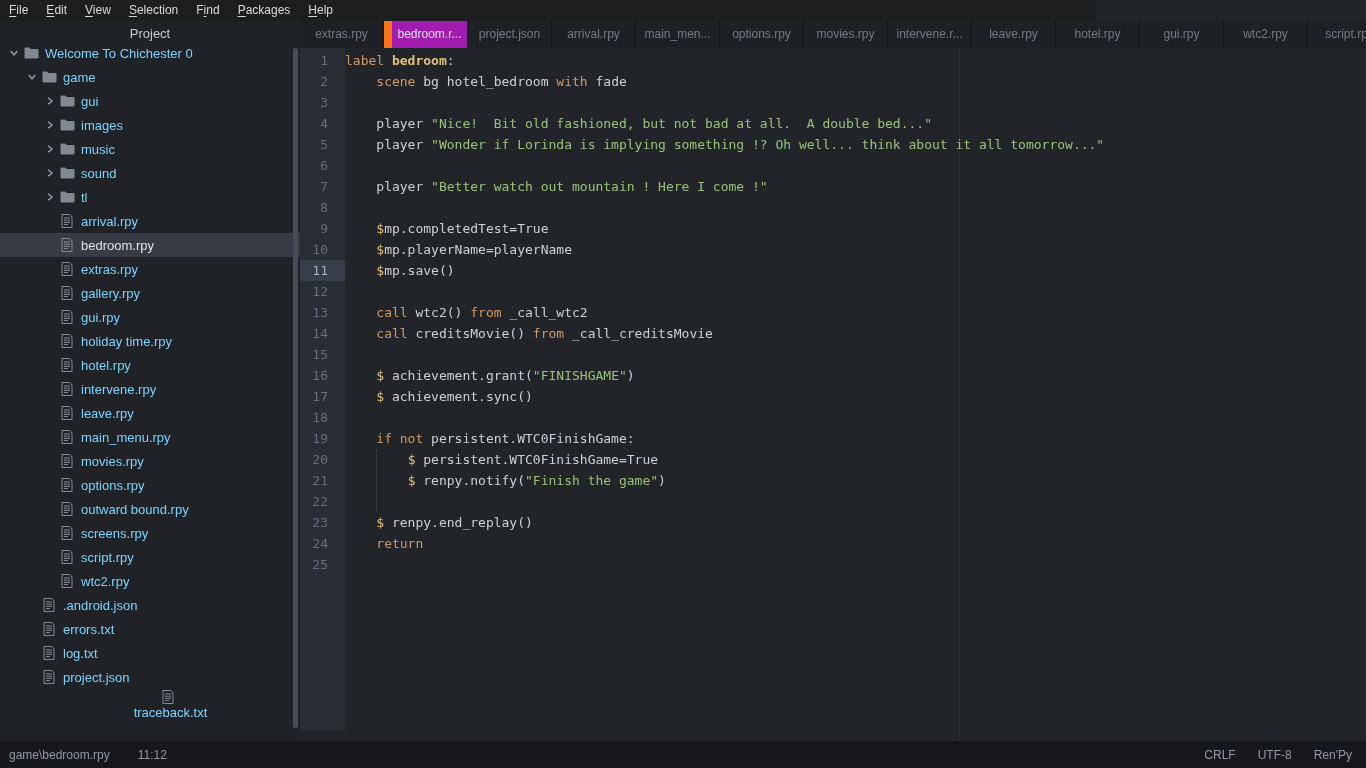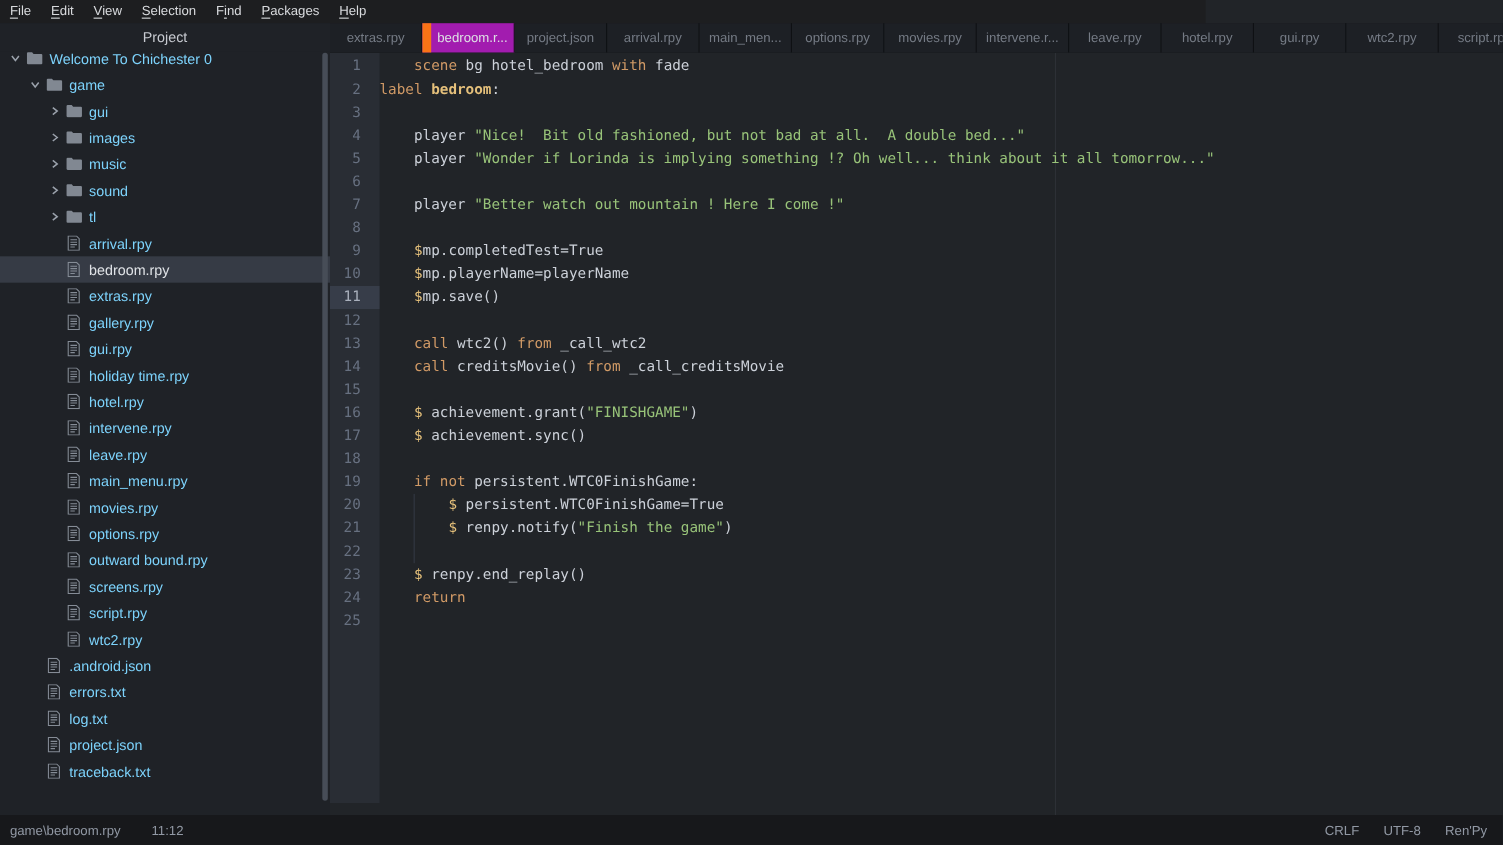"scene bg hotel_bedroom with fade" div.cline { order: before "label bedroom:" -> after "label bedroom:" }
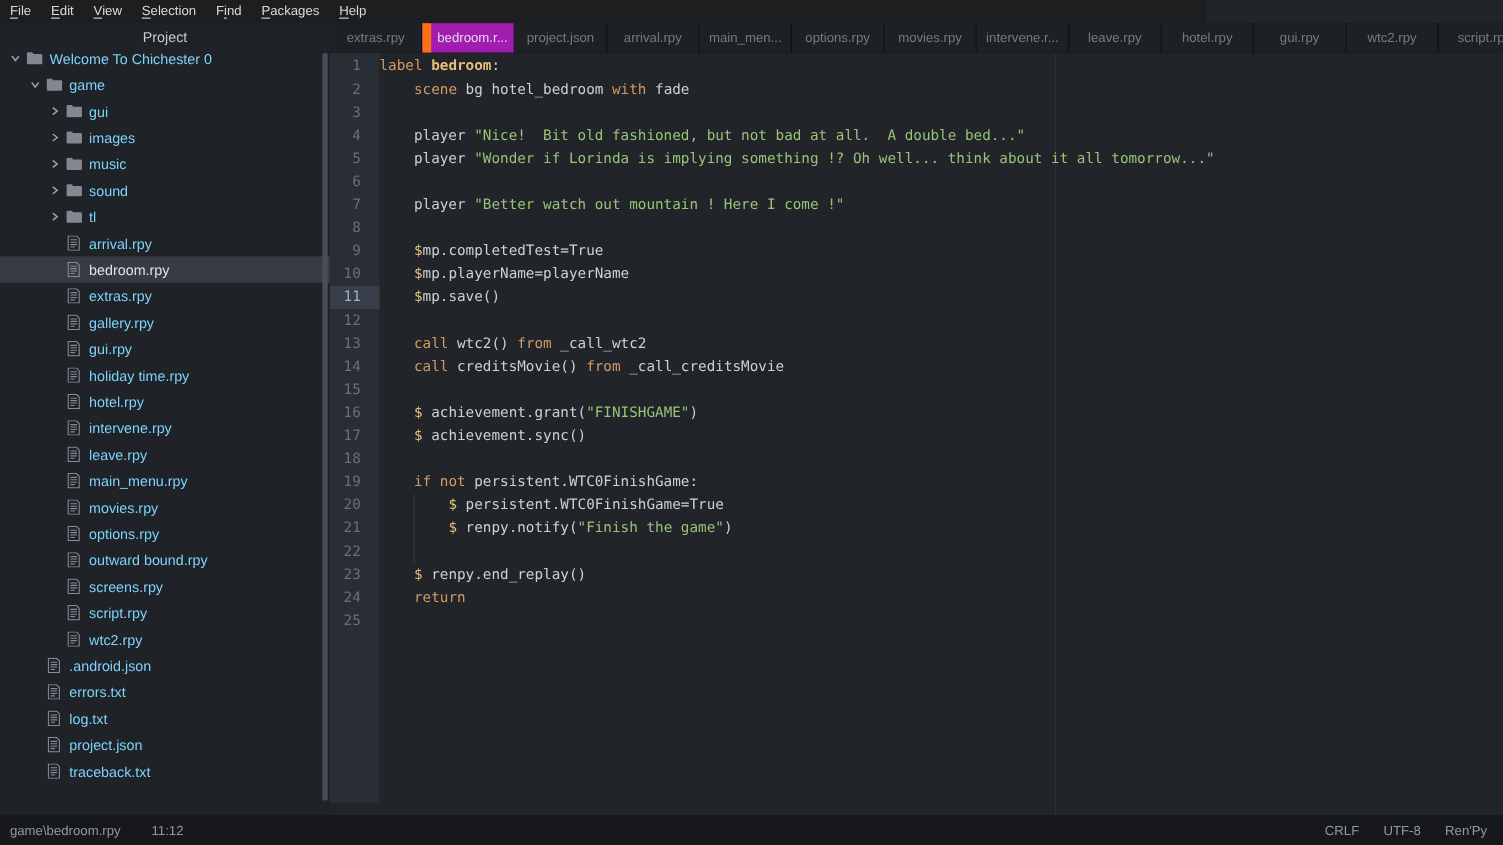"traceback.txt" div.tree-row { flex-direction: none -> column }
